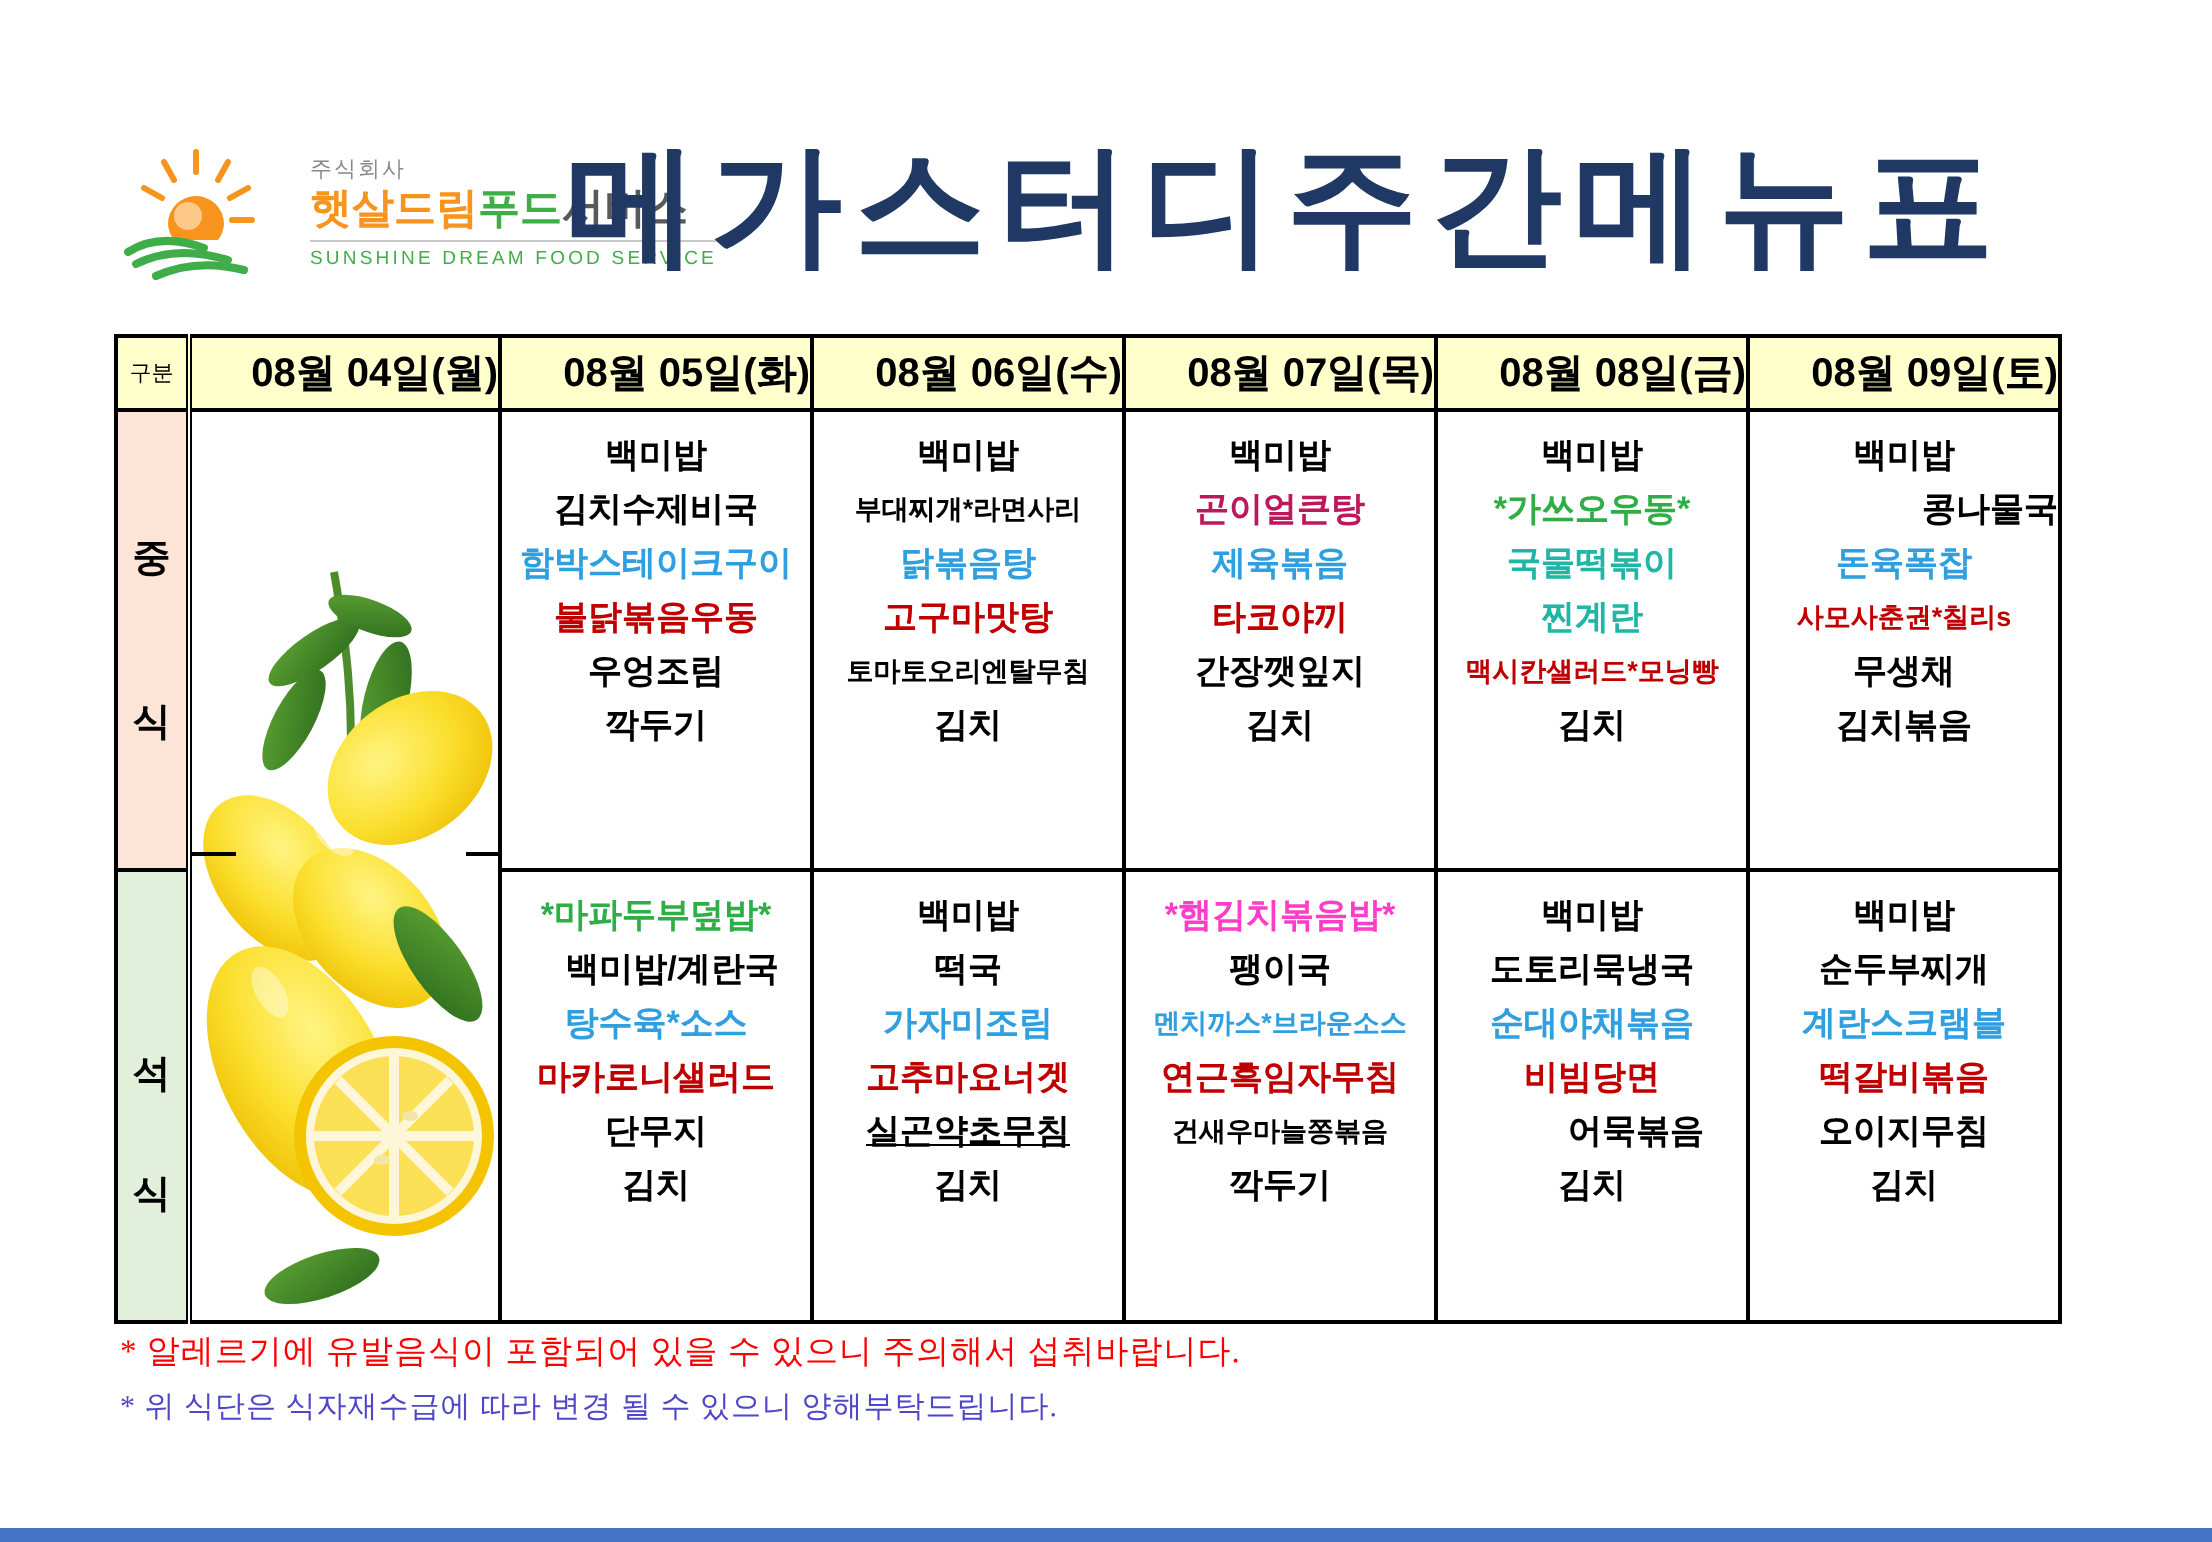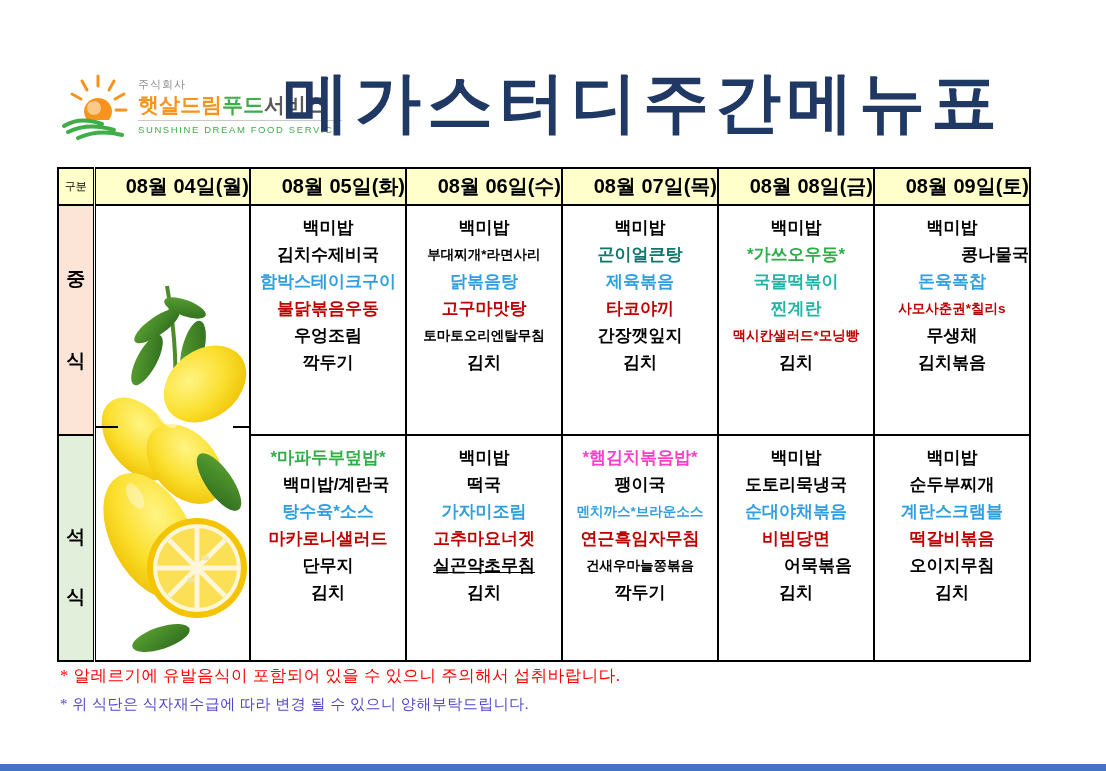"주식회사" .logo { gap: 6px -> 23px }
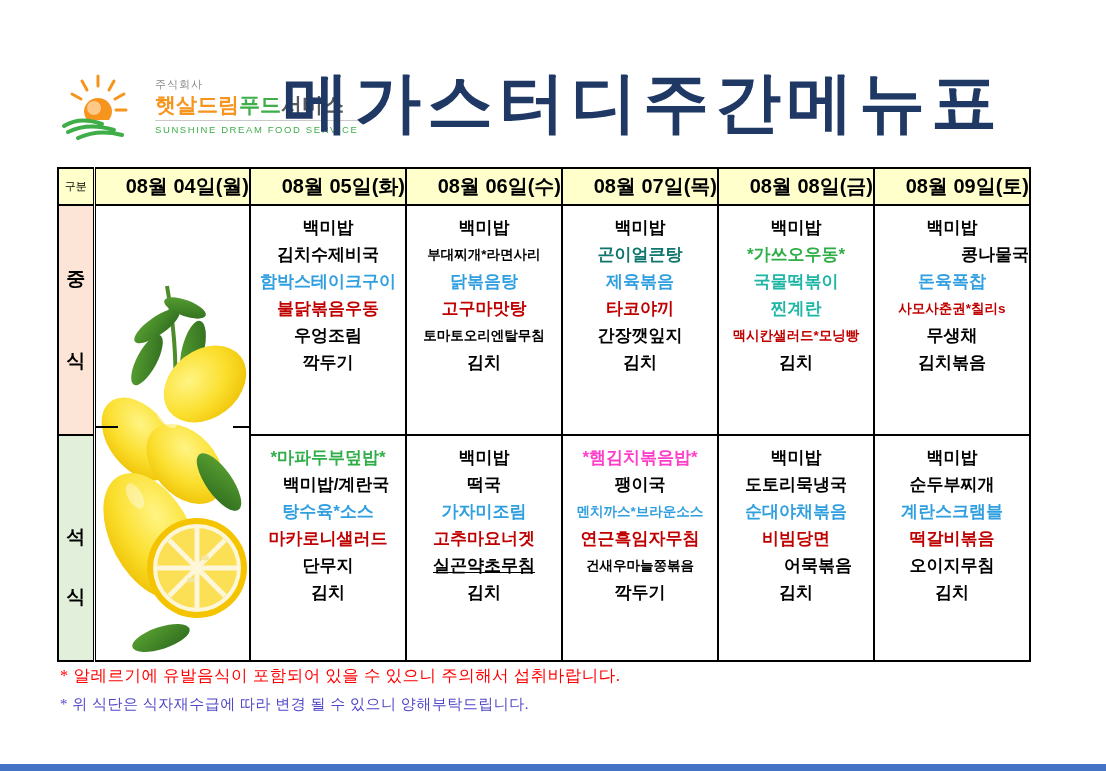"곤이얼큰탕" div.menu-item { color: #0f766e -> #be185d }
